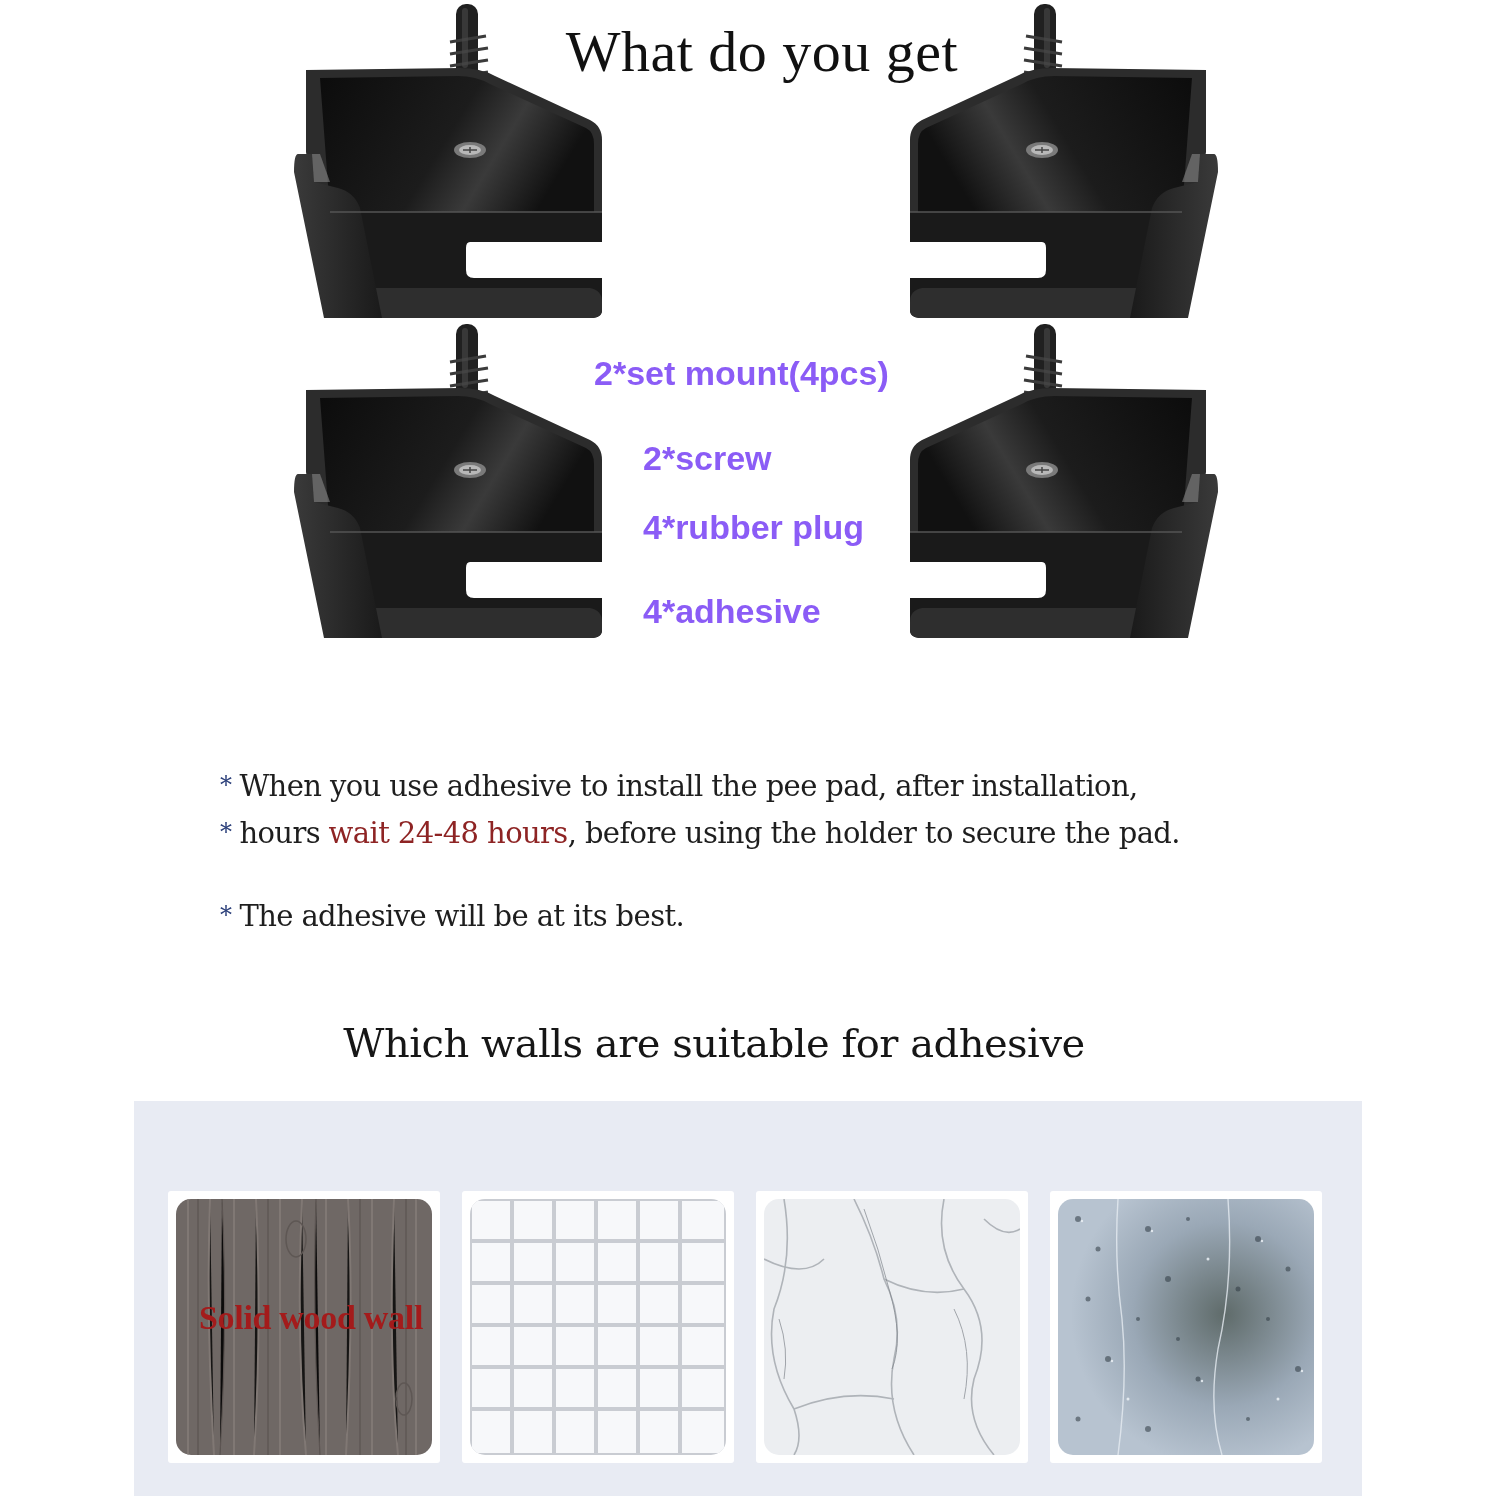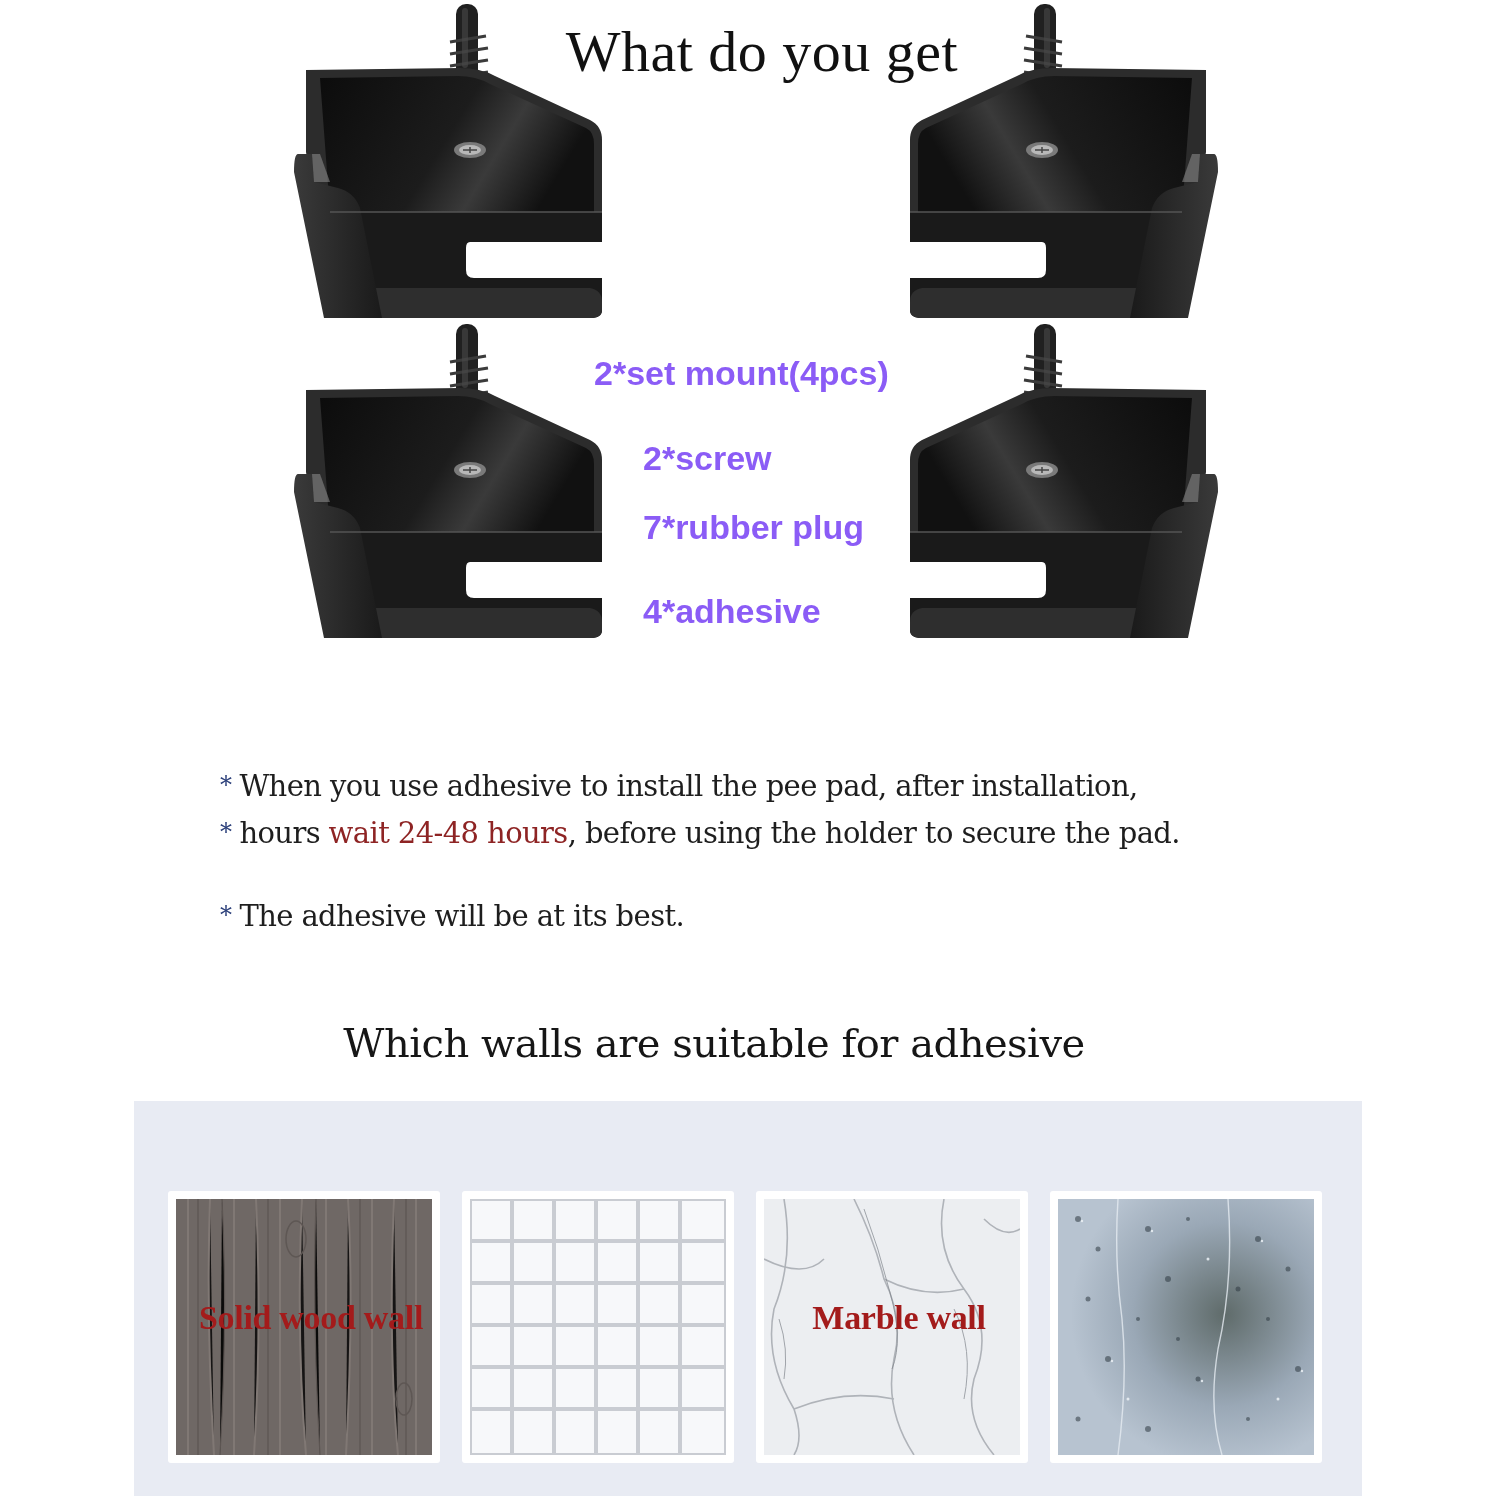"7*rubber plug" div.abs { text: 7 -> 4 }
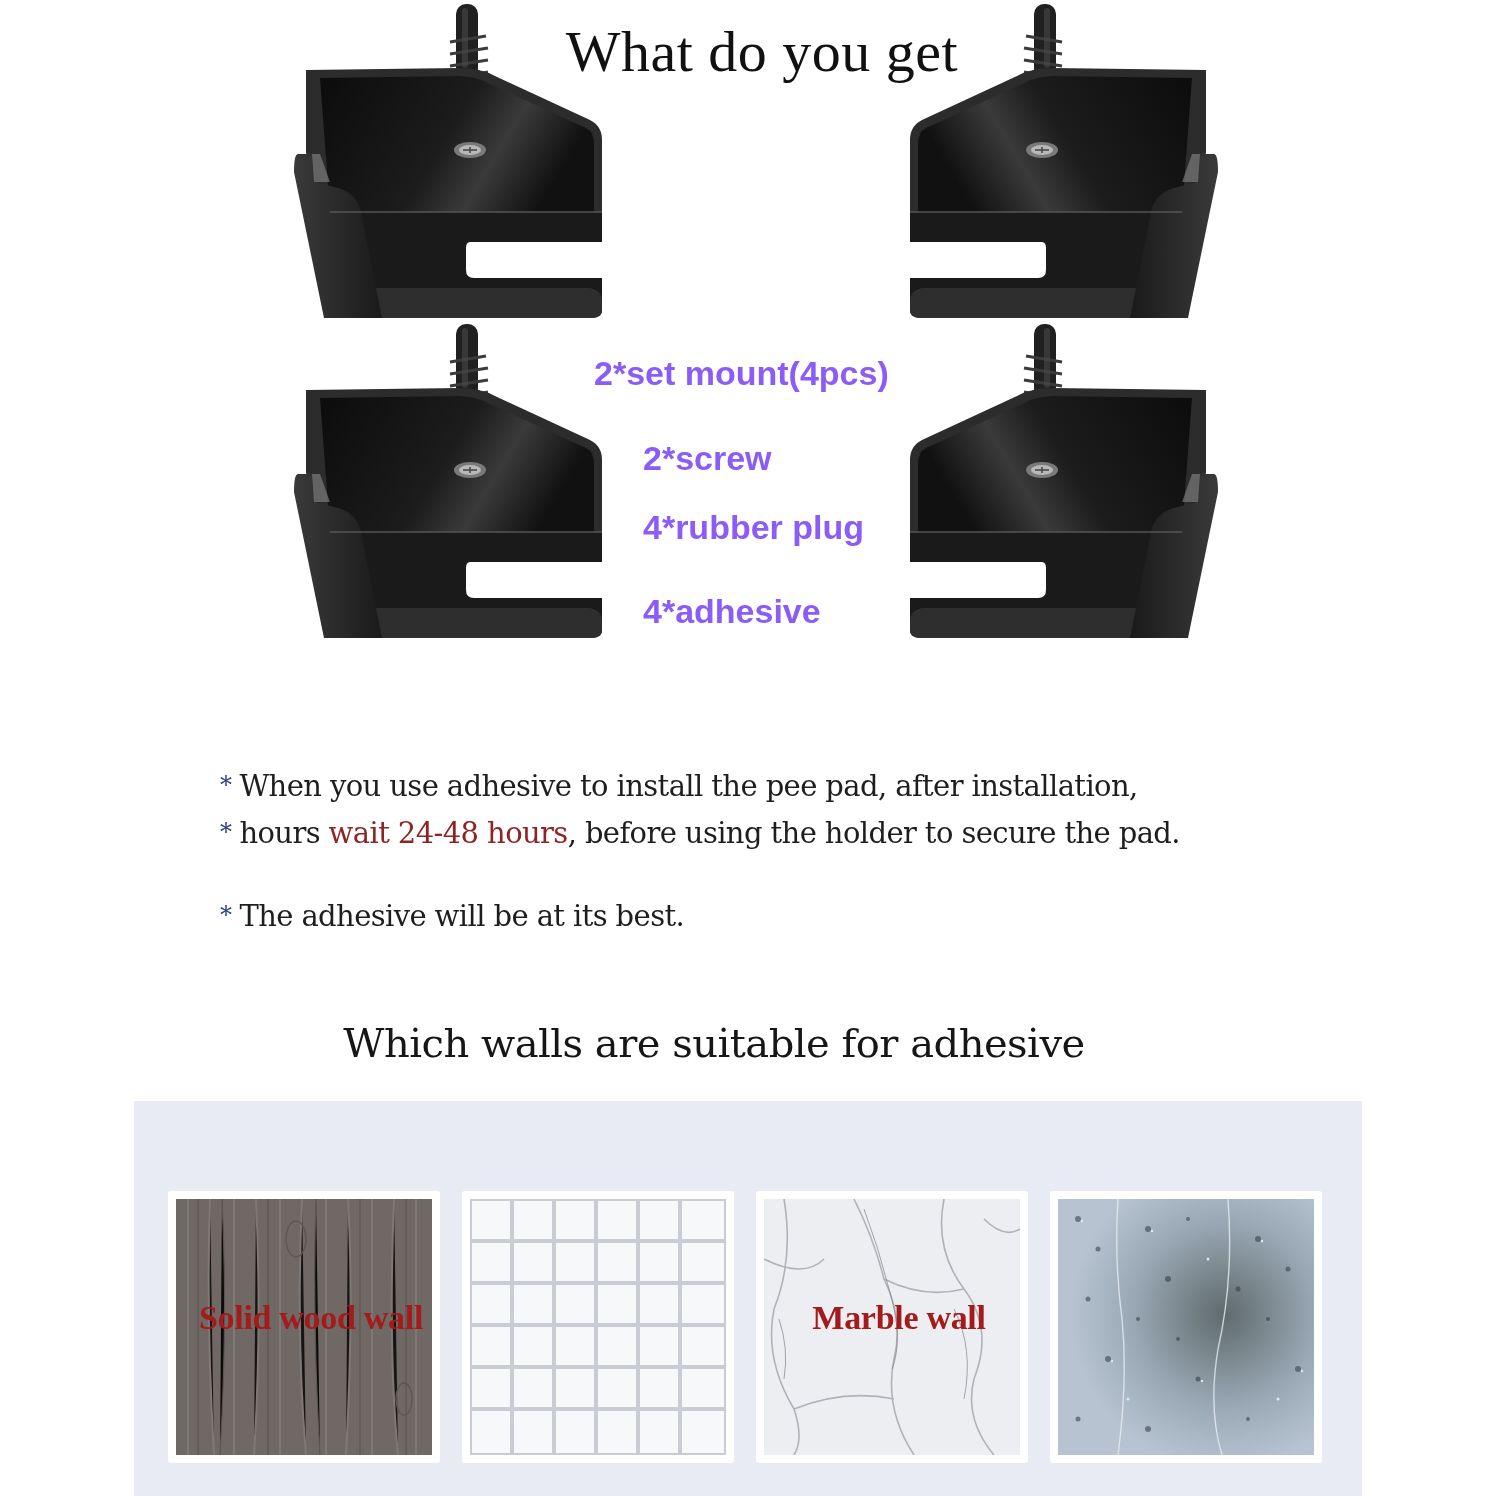"Solid wood wall" .swatch { border-radius: none -> 15px }
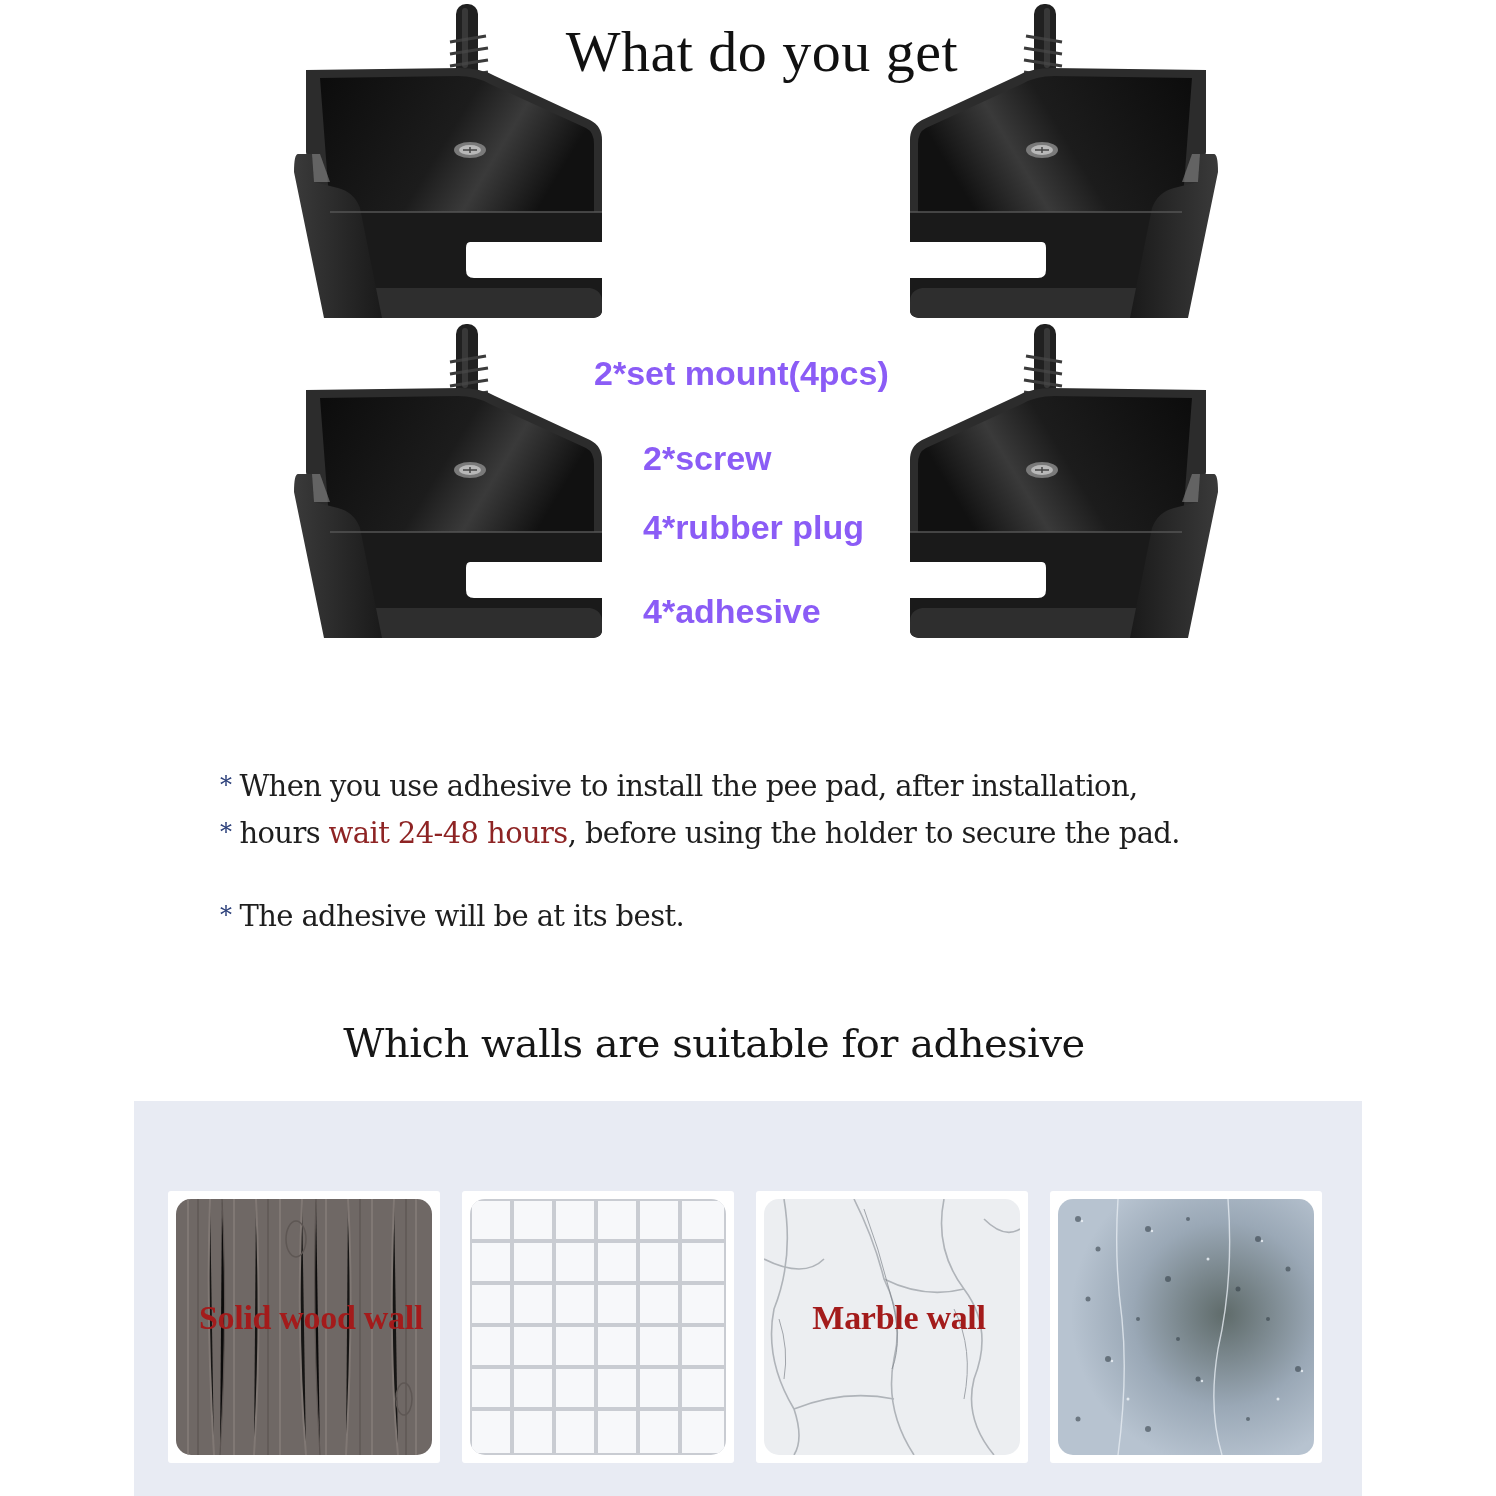"Marble wall" div.wall-label { html: <div>Marble wall</div> -> none }
